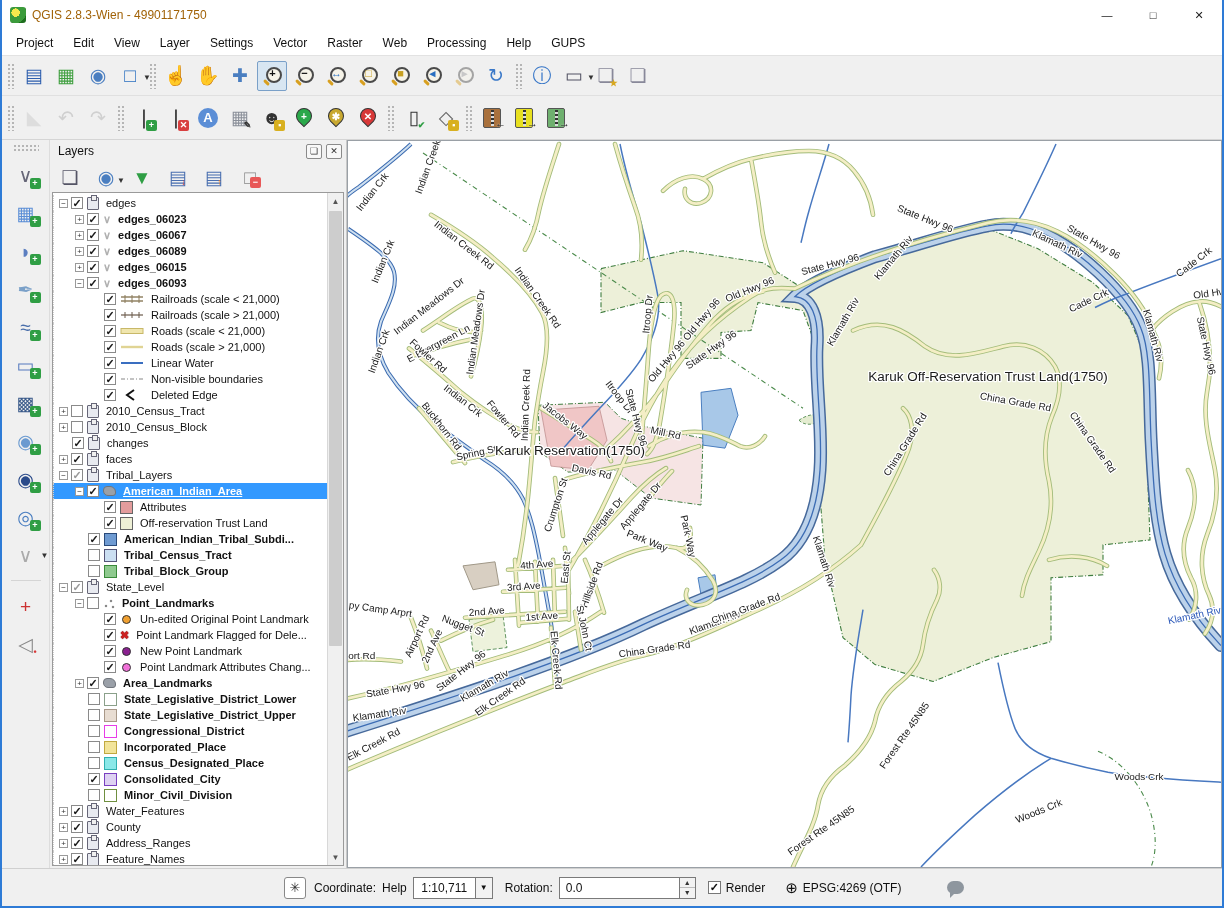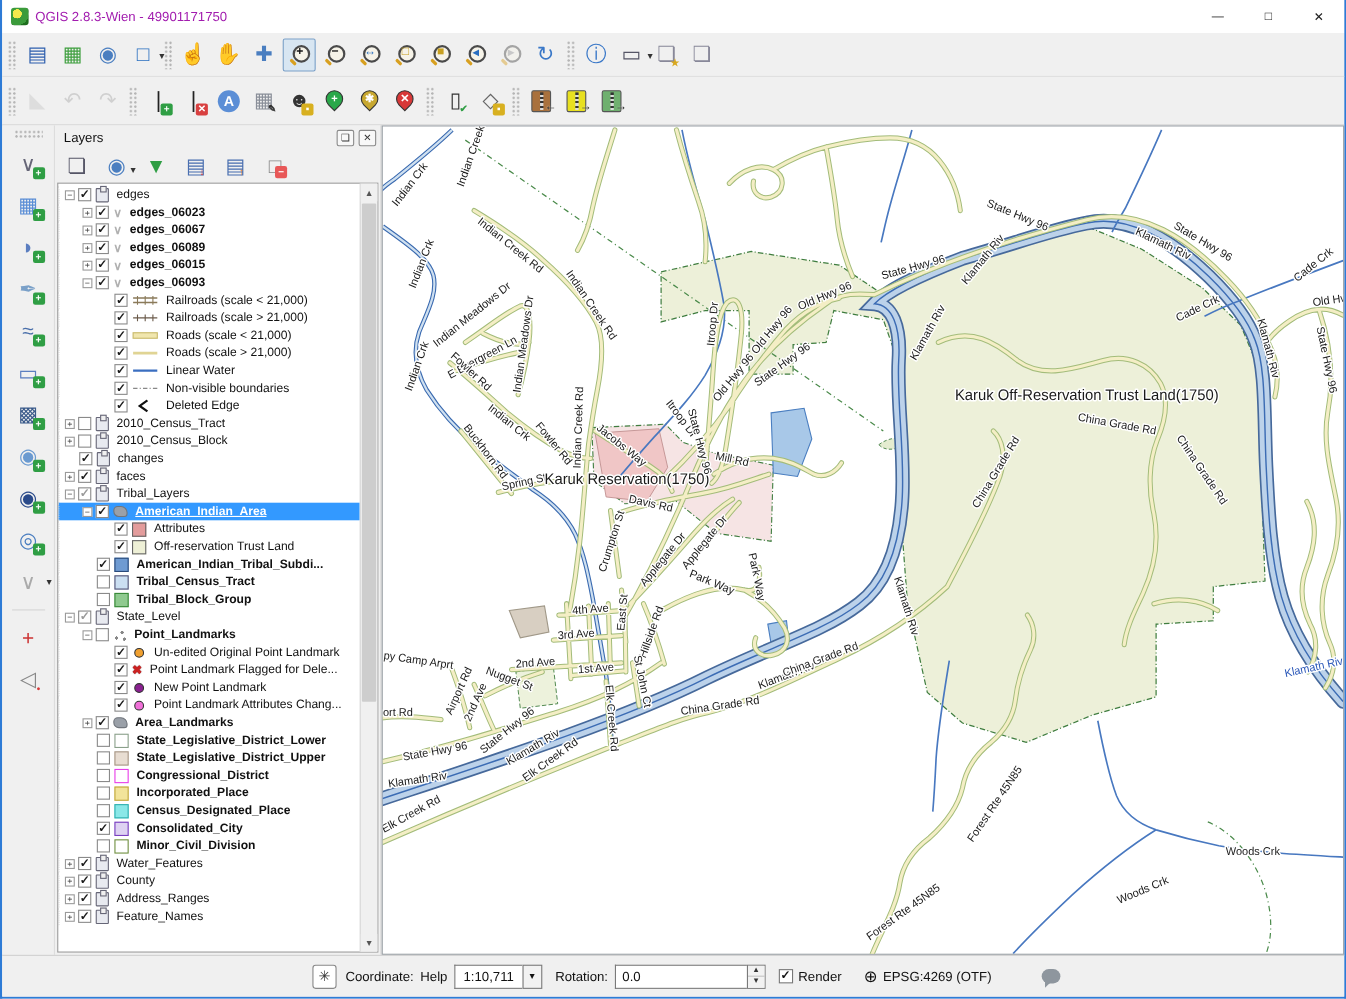"QGIS 2.8.3-Wien - 49901171750" .title-text { color: #a21caf -> #a16207 }
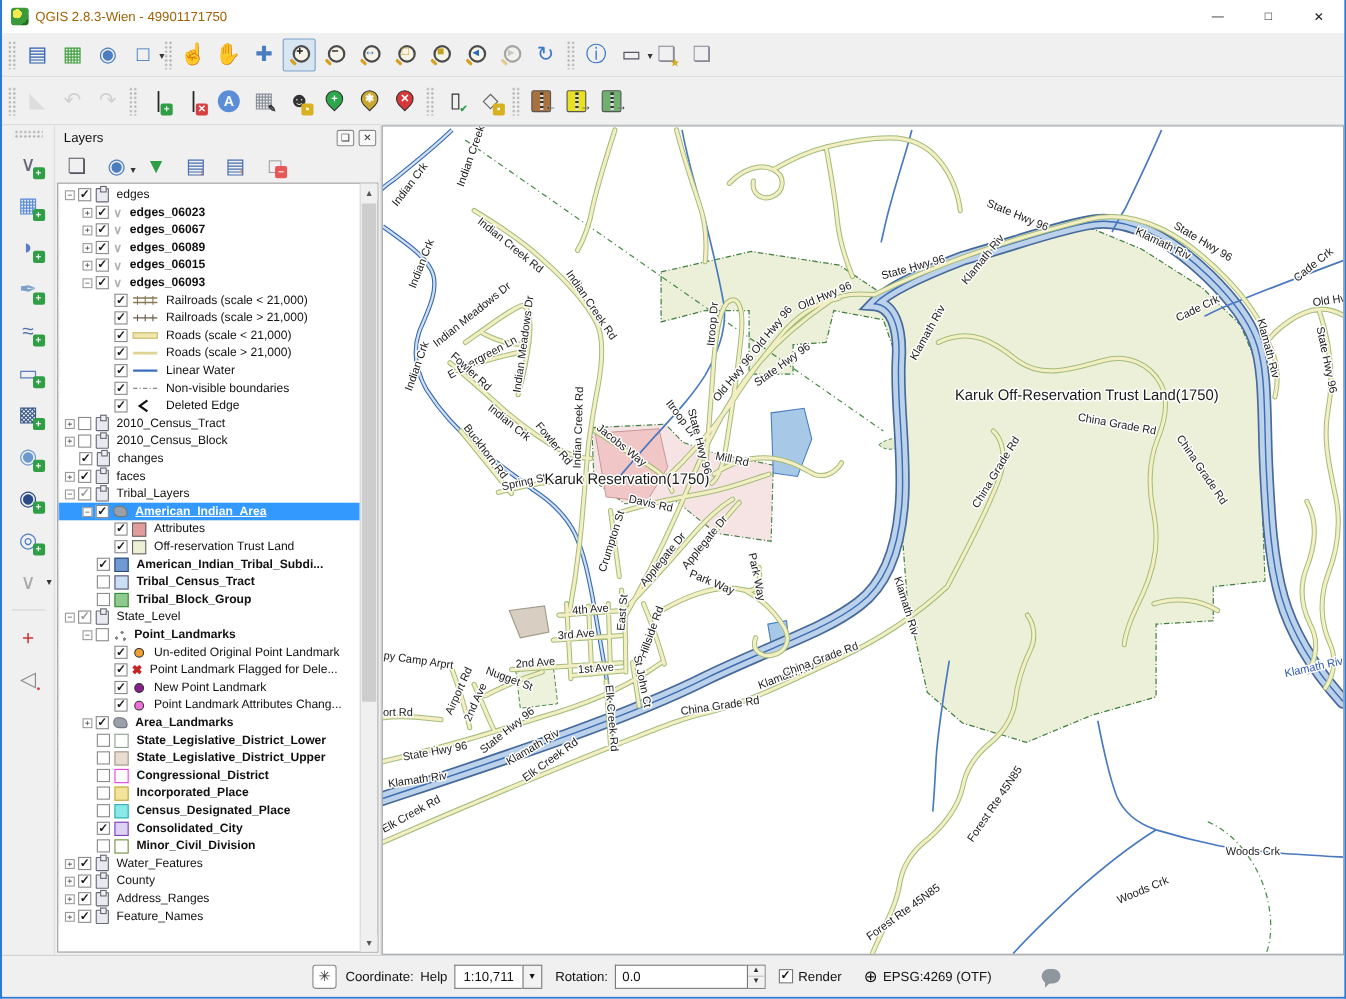"Project" div.menubar { html: none -> <div> <div>Project</div> <div>Edit</div> <div>View</div> <div>Layer</div> <div>Settings</div> <div>Vector</div> <div>Raster</div> <div>Web</div> <div>Processing</div> <div>Help</div> <div>GUPS</div> </div> }
